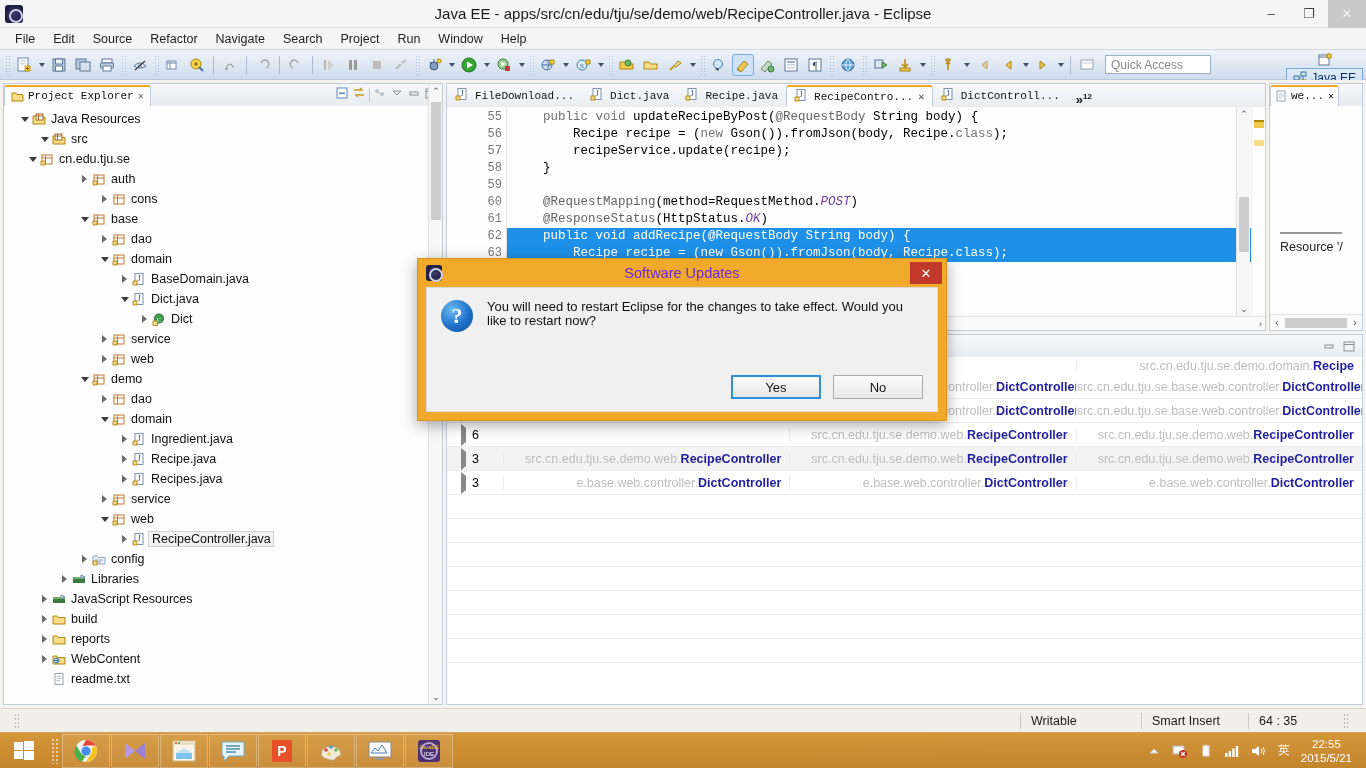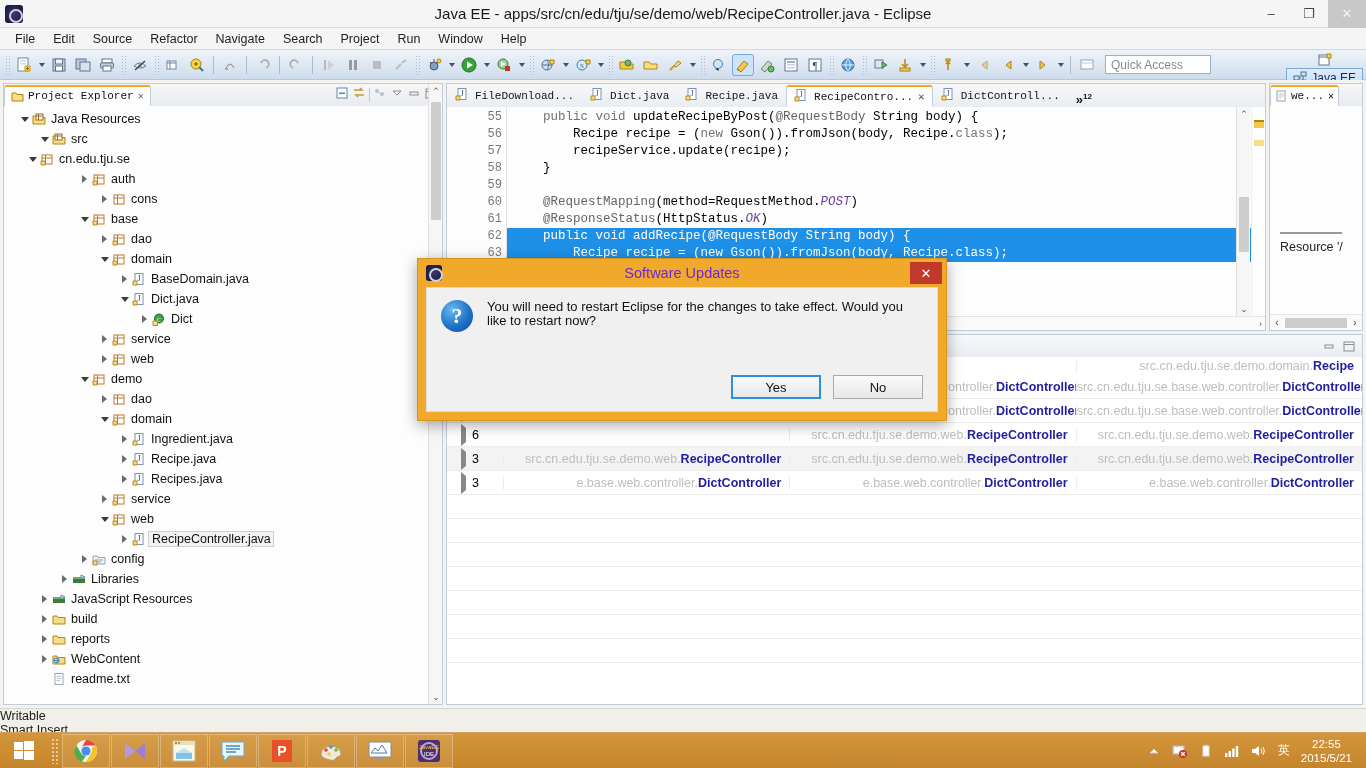"Writable" #statusbar { align-items: flex-start -> center; flex-direction: column -> none }
